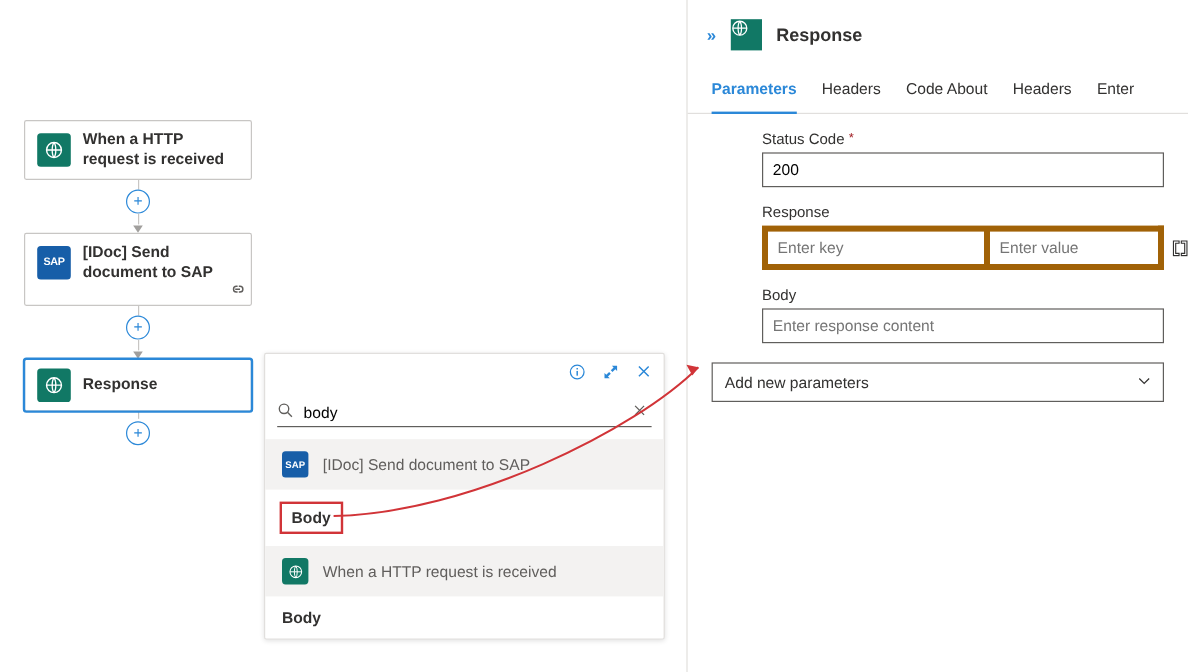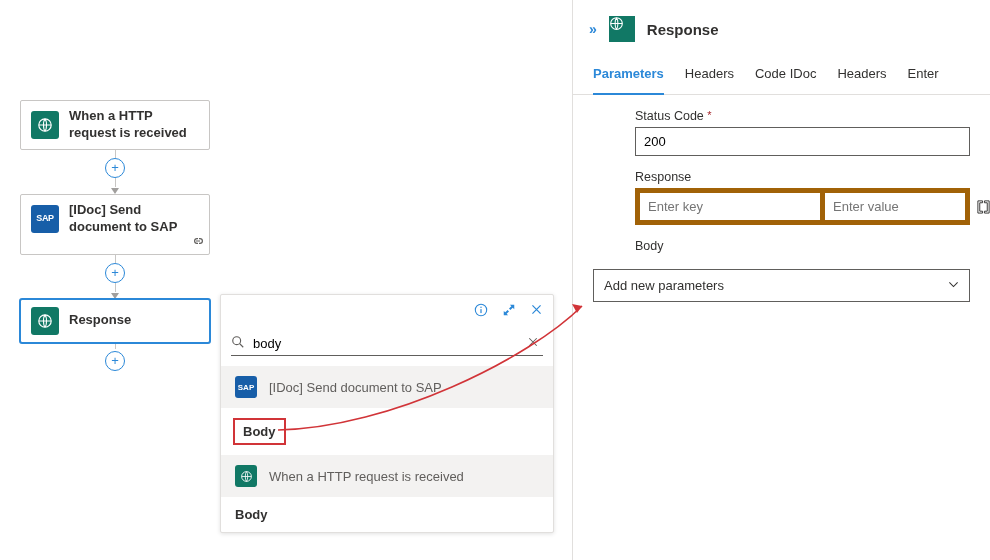"Code IDoc" div.tab { text: IDoc -> About }
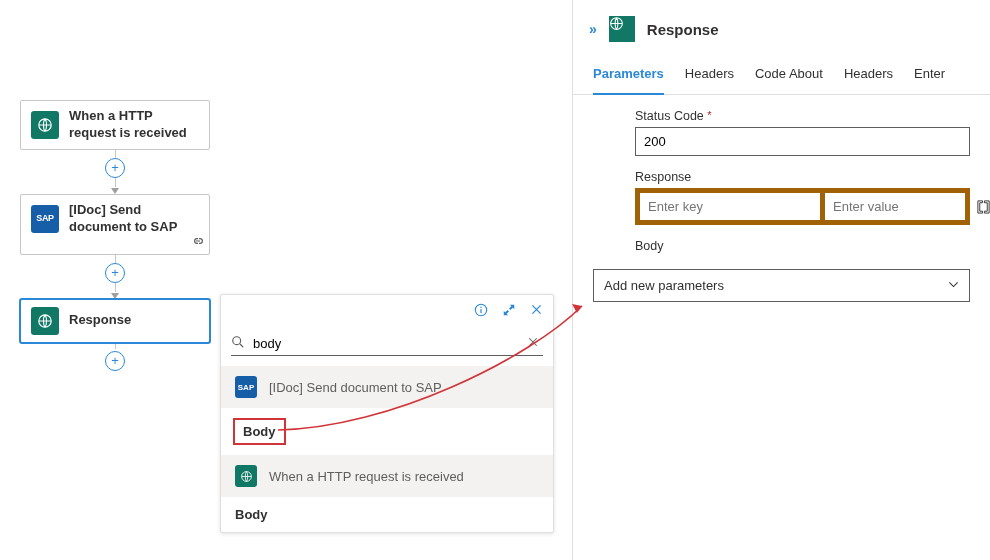"Enter response content" input.txt { html: none -> <input> }
